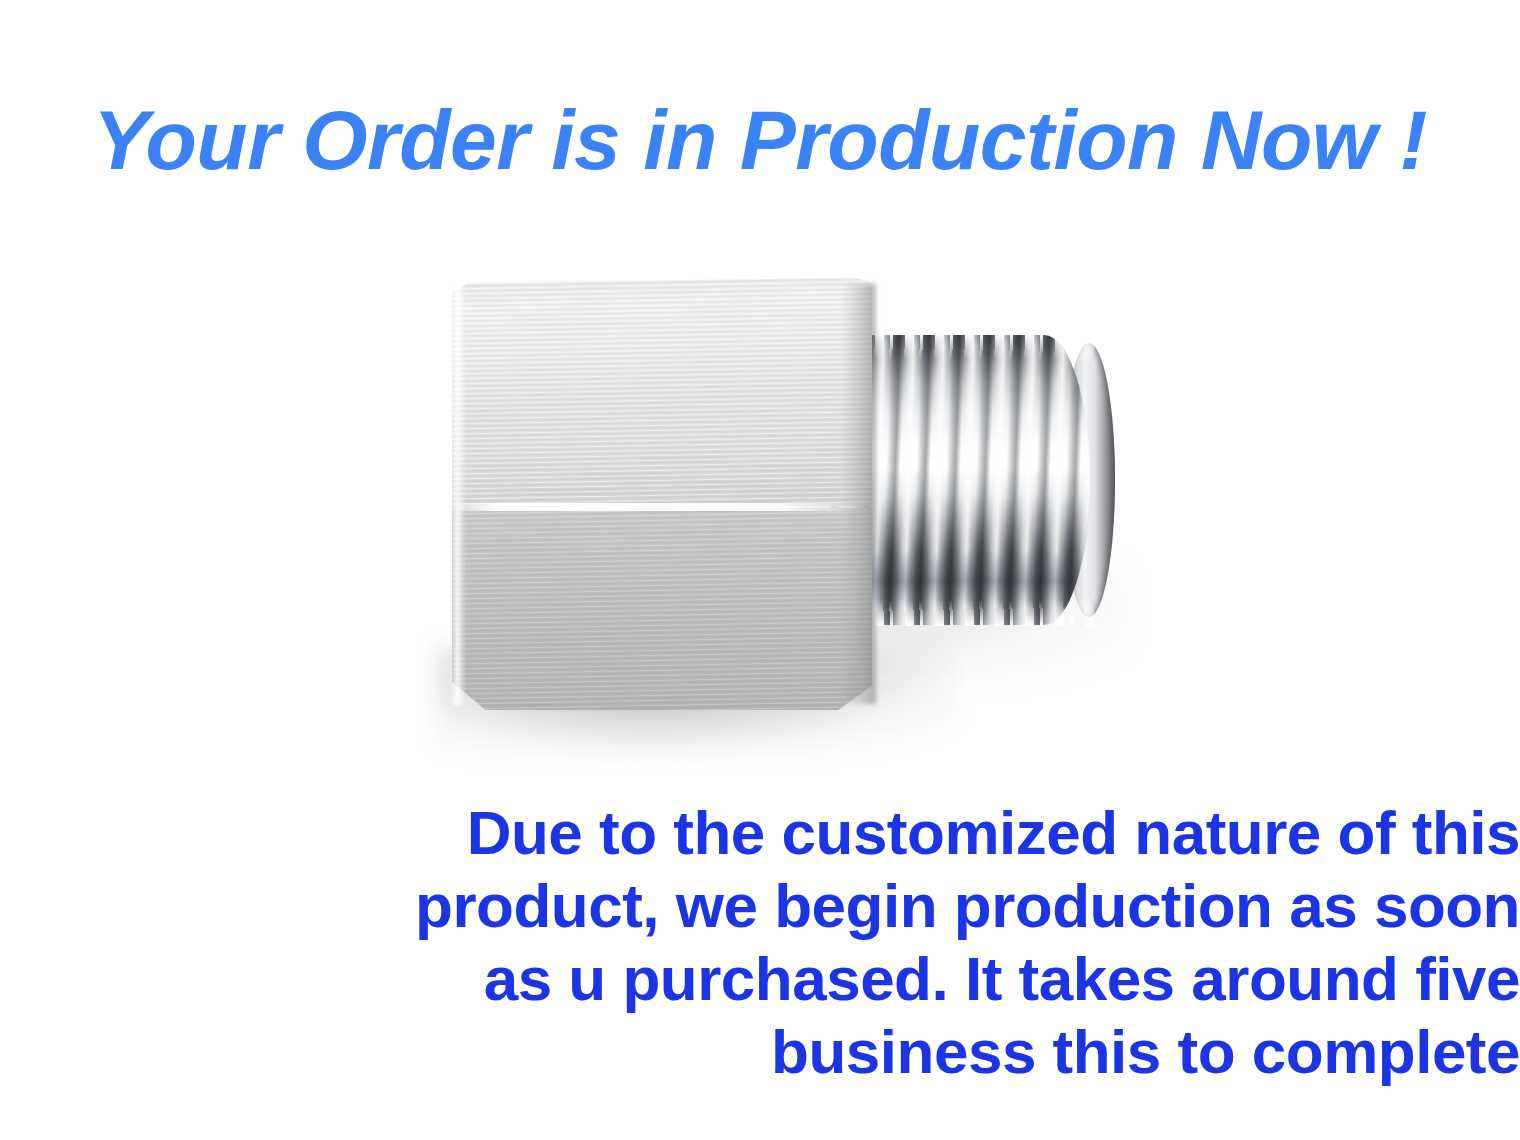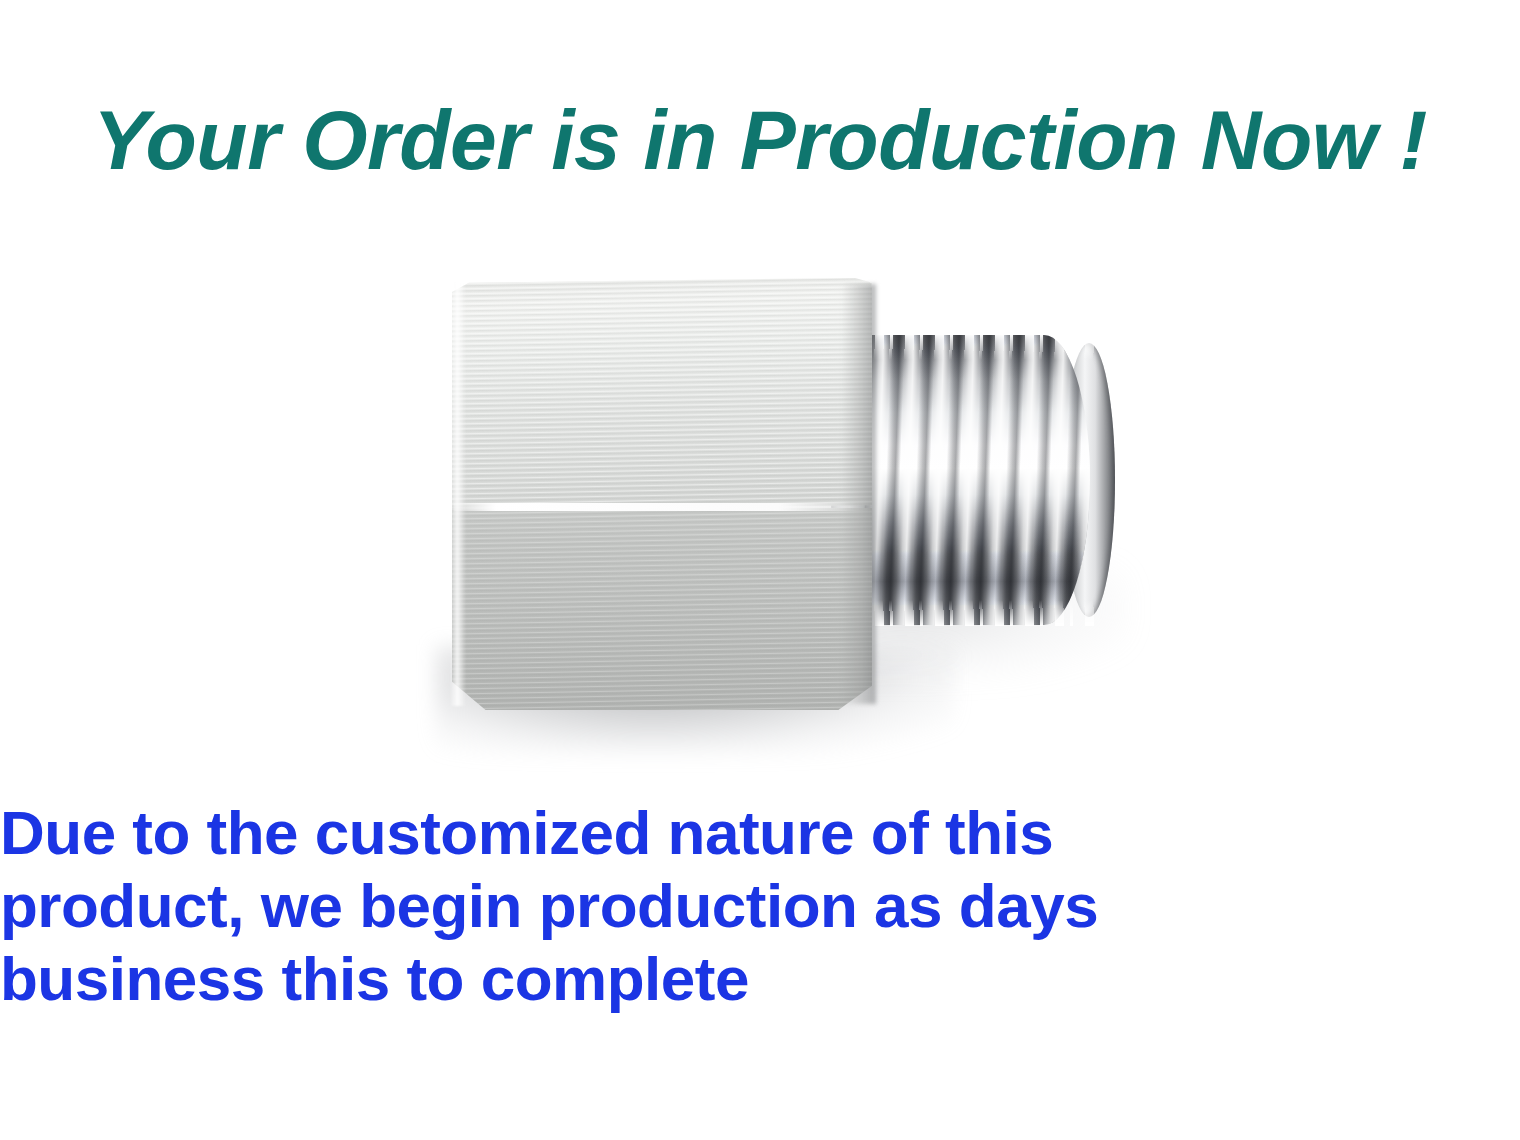"Your Order is in Production" .headline { color: #0f766e -> #3b82f6 }
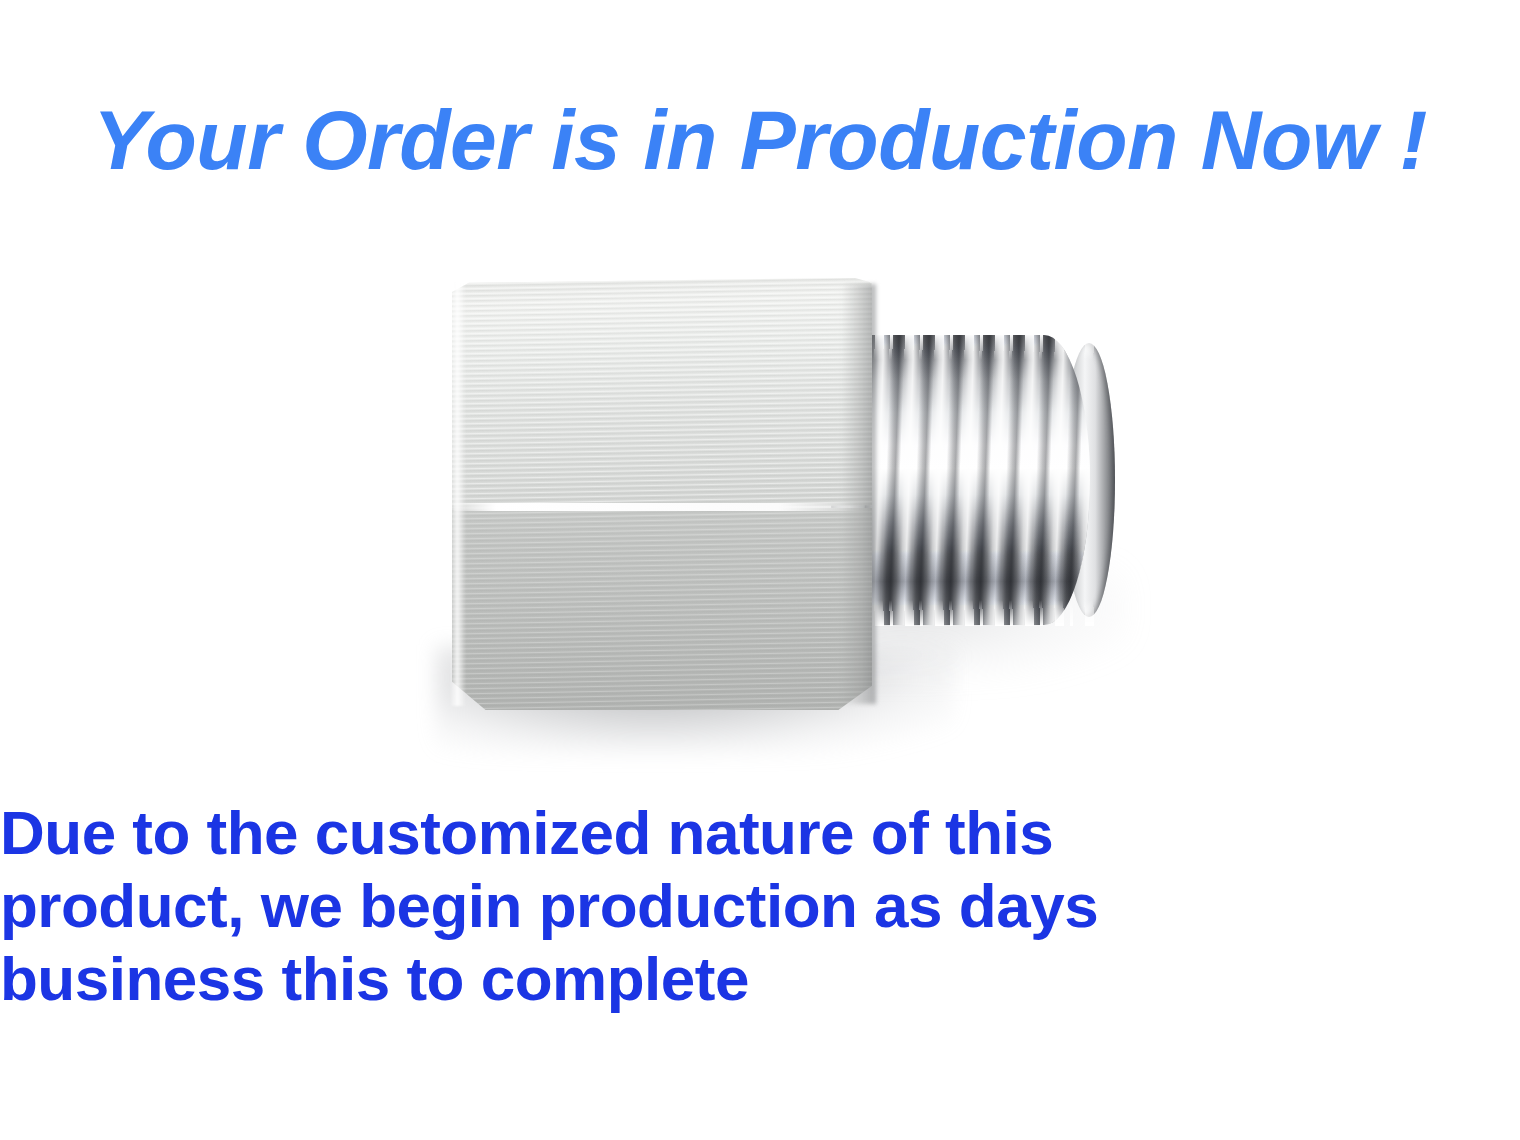"Due to the customized nature" .bodycopy { text-align: left -> right }
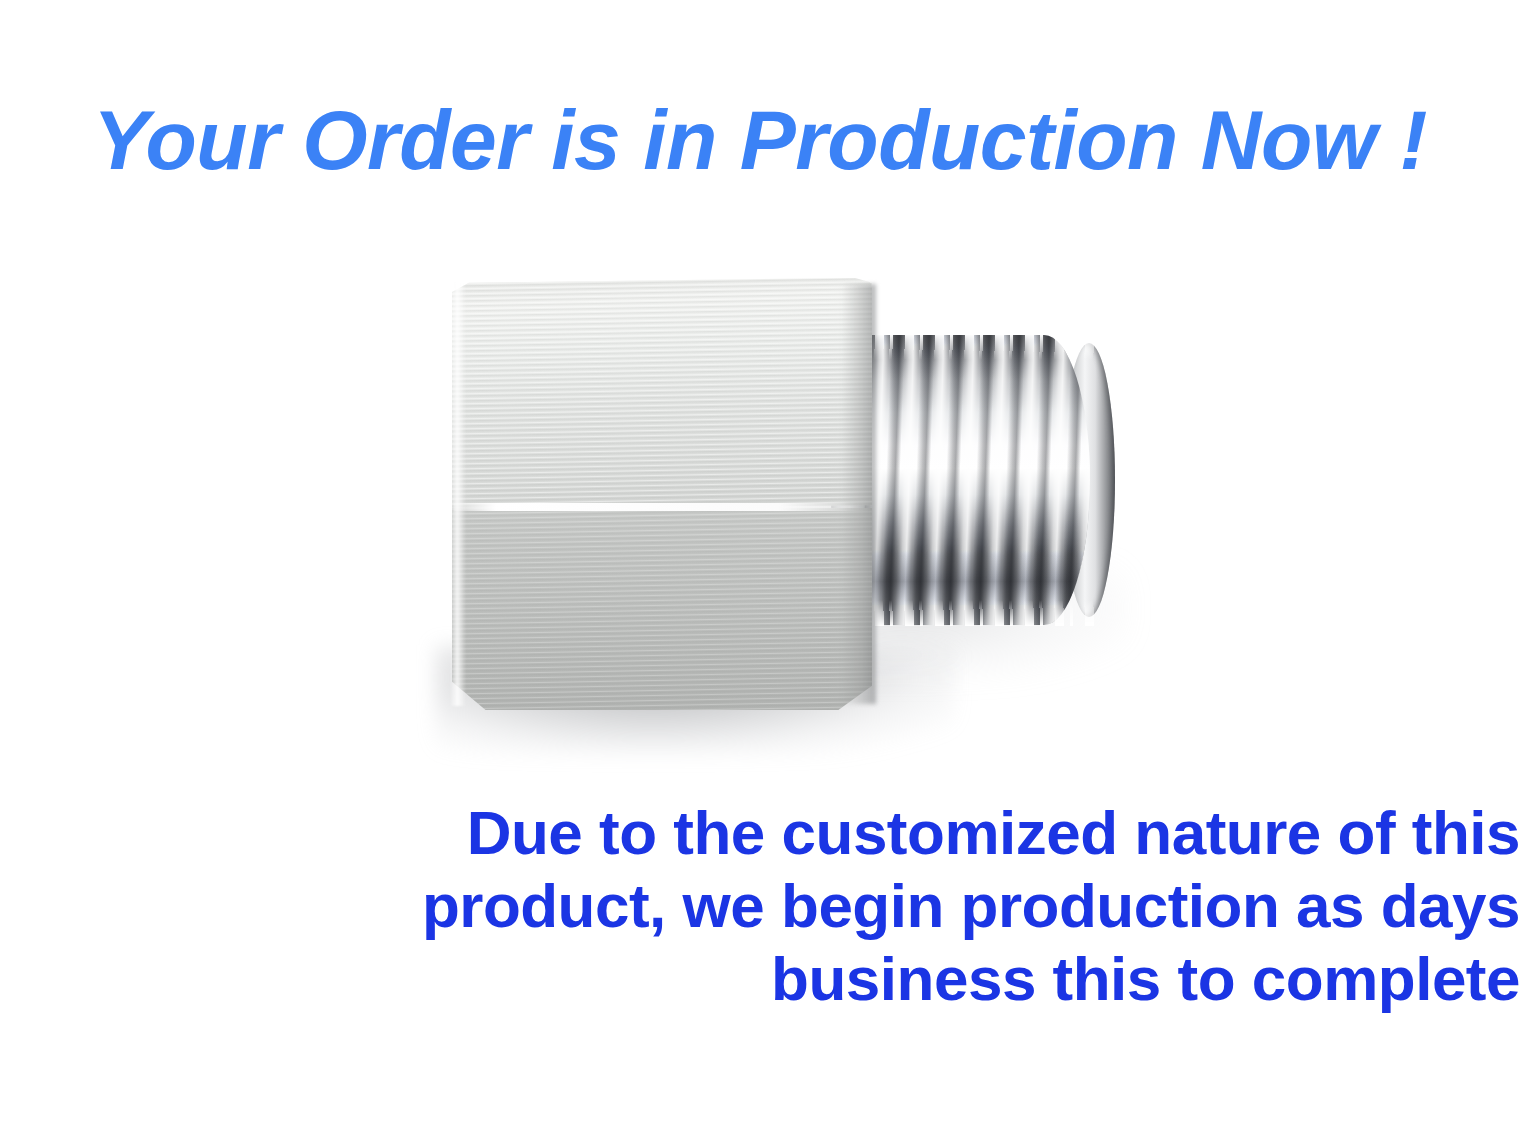"product, we begin production as" span.line { text: days -> soon }
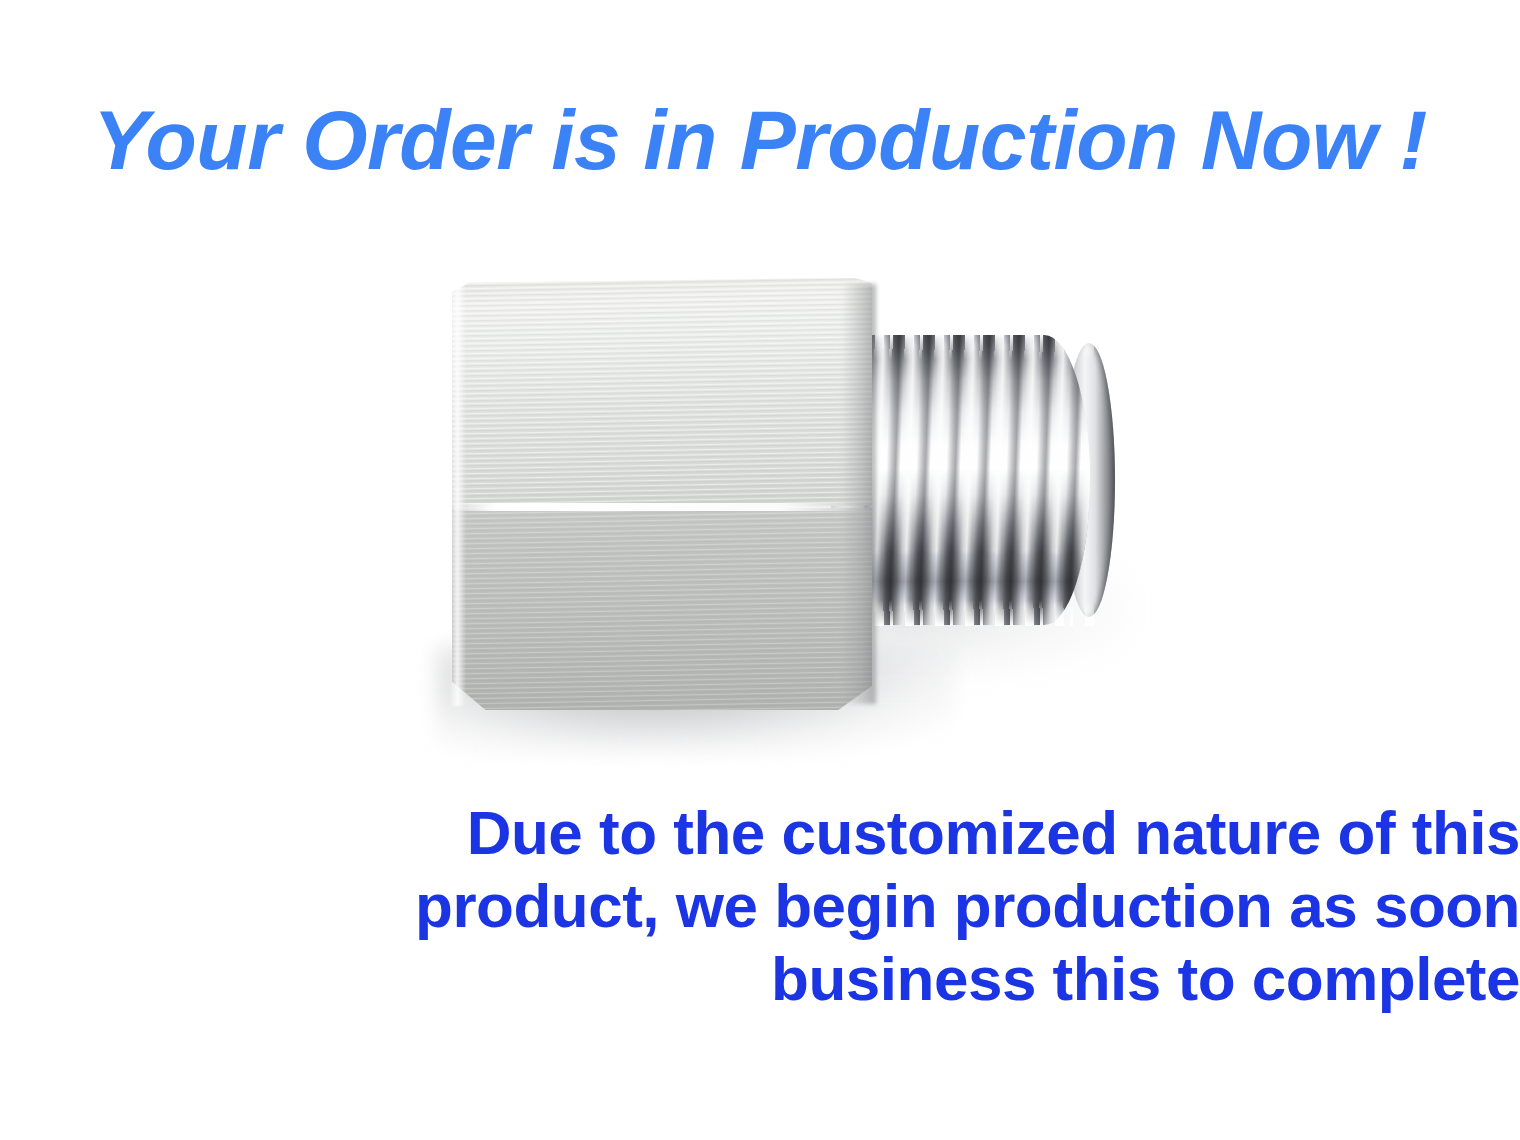"as u purchased. It takes" span.line { html: none -> <span>as u purchased. It takes around five</span> }
